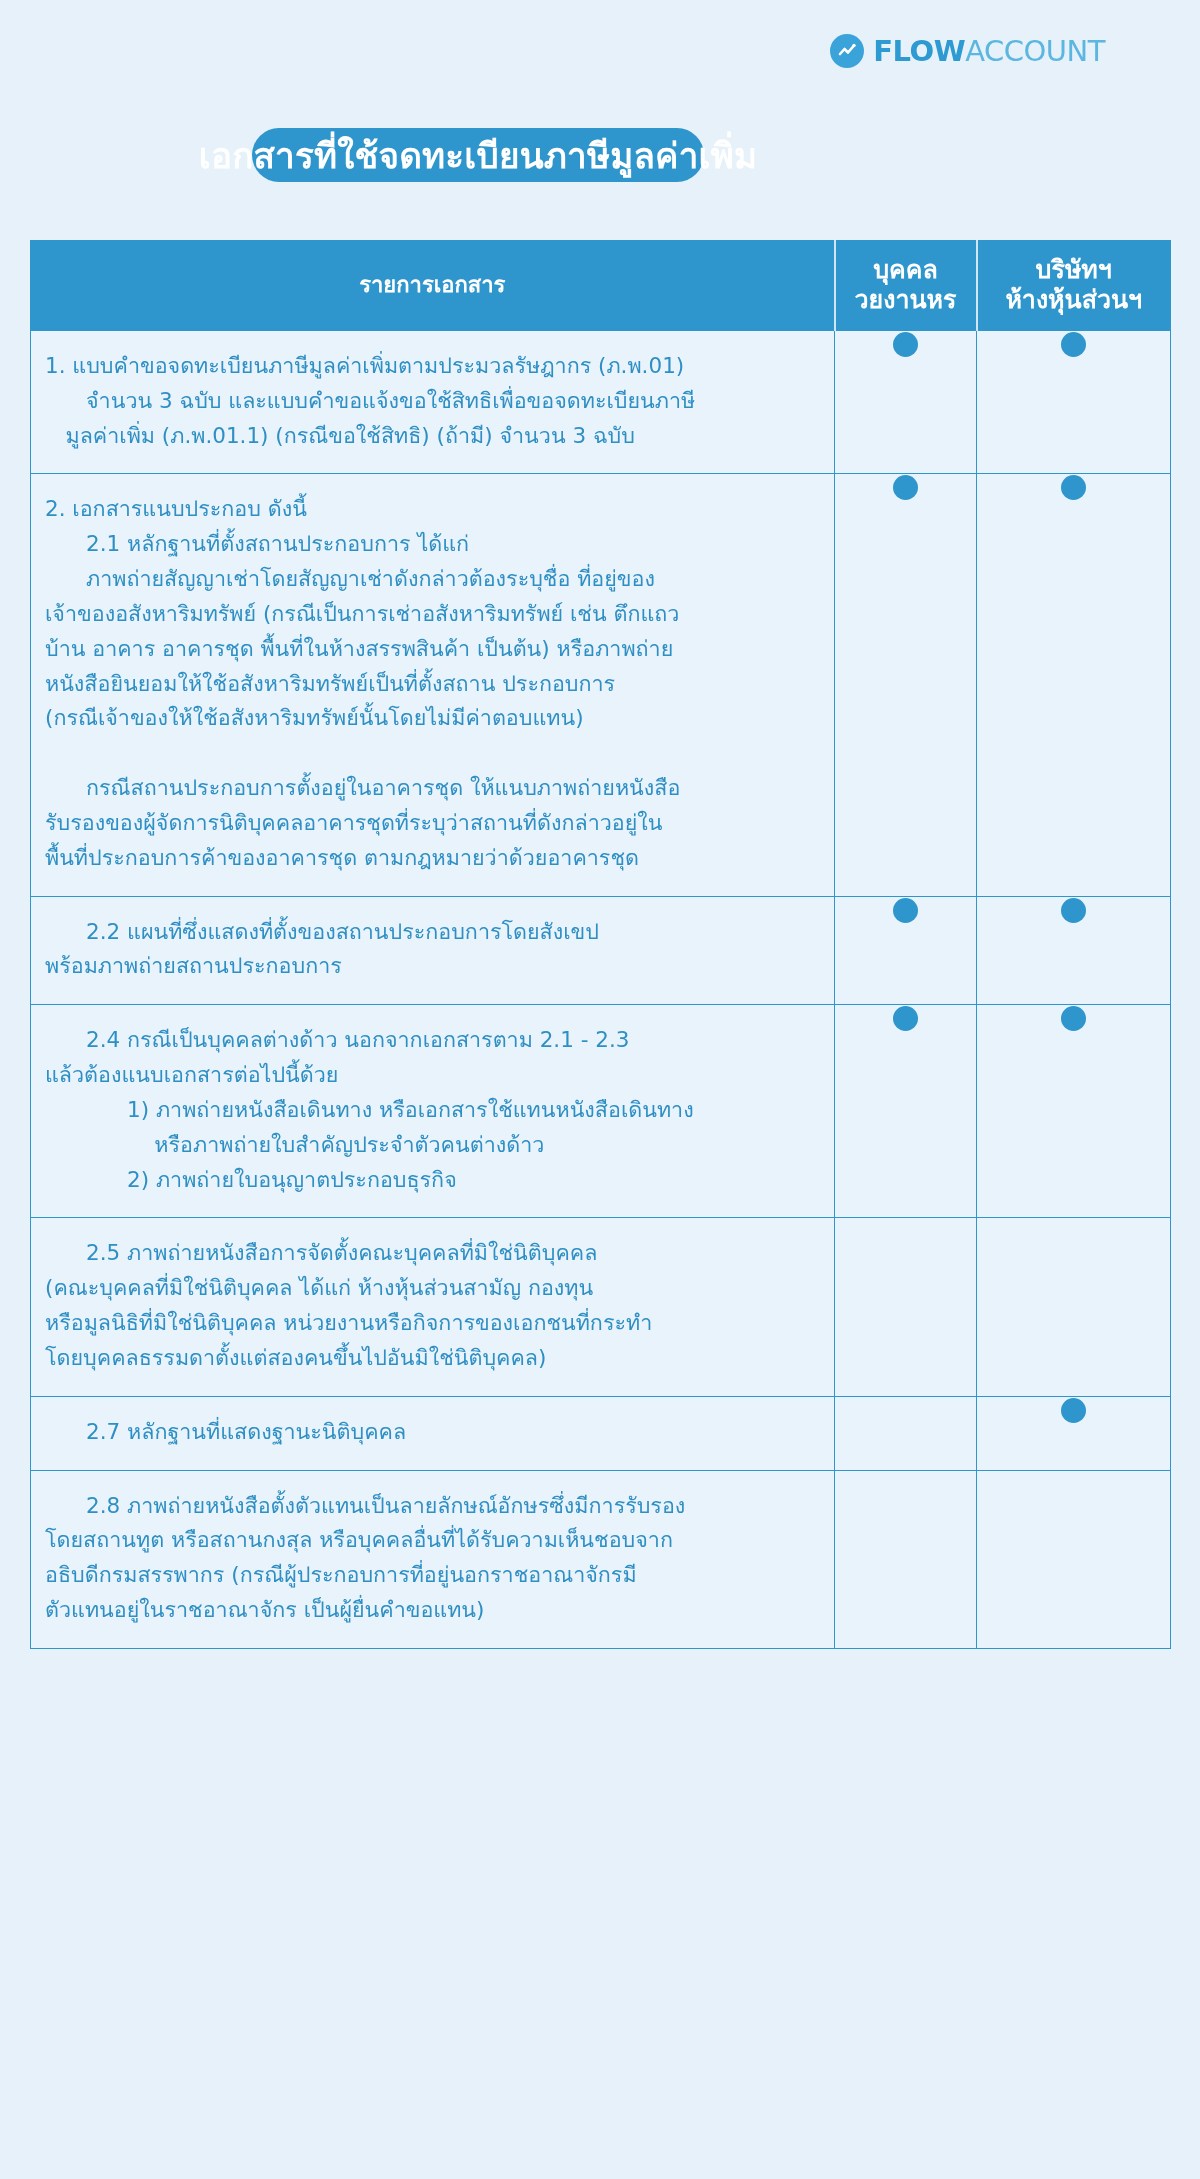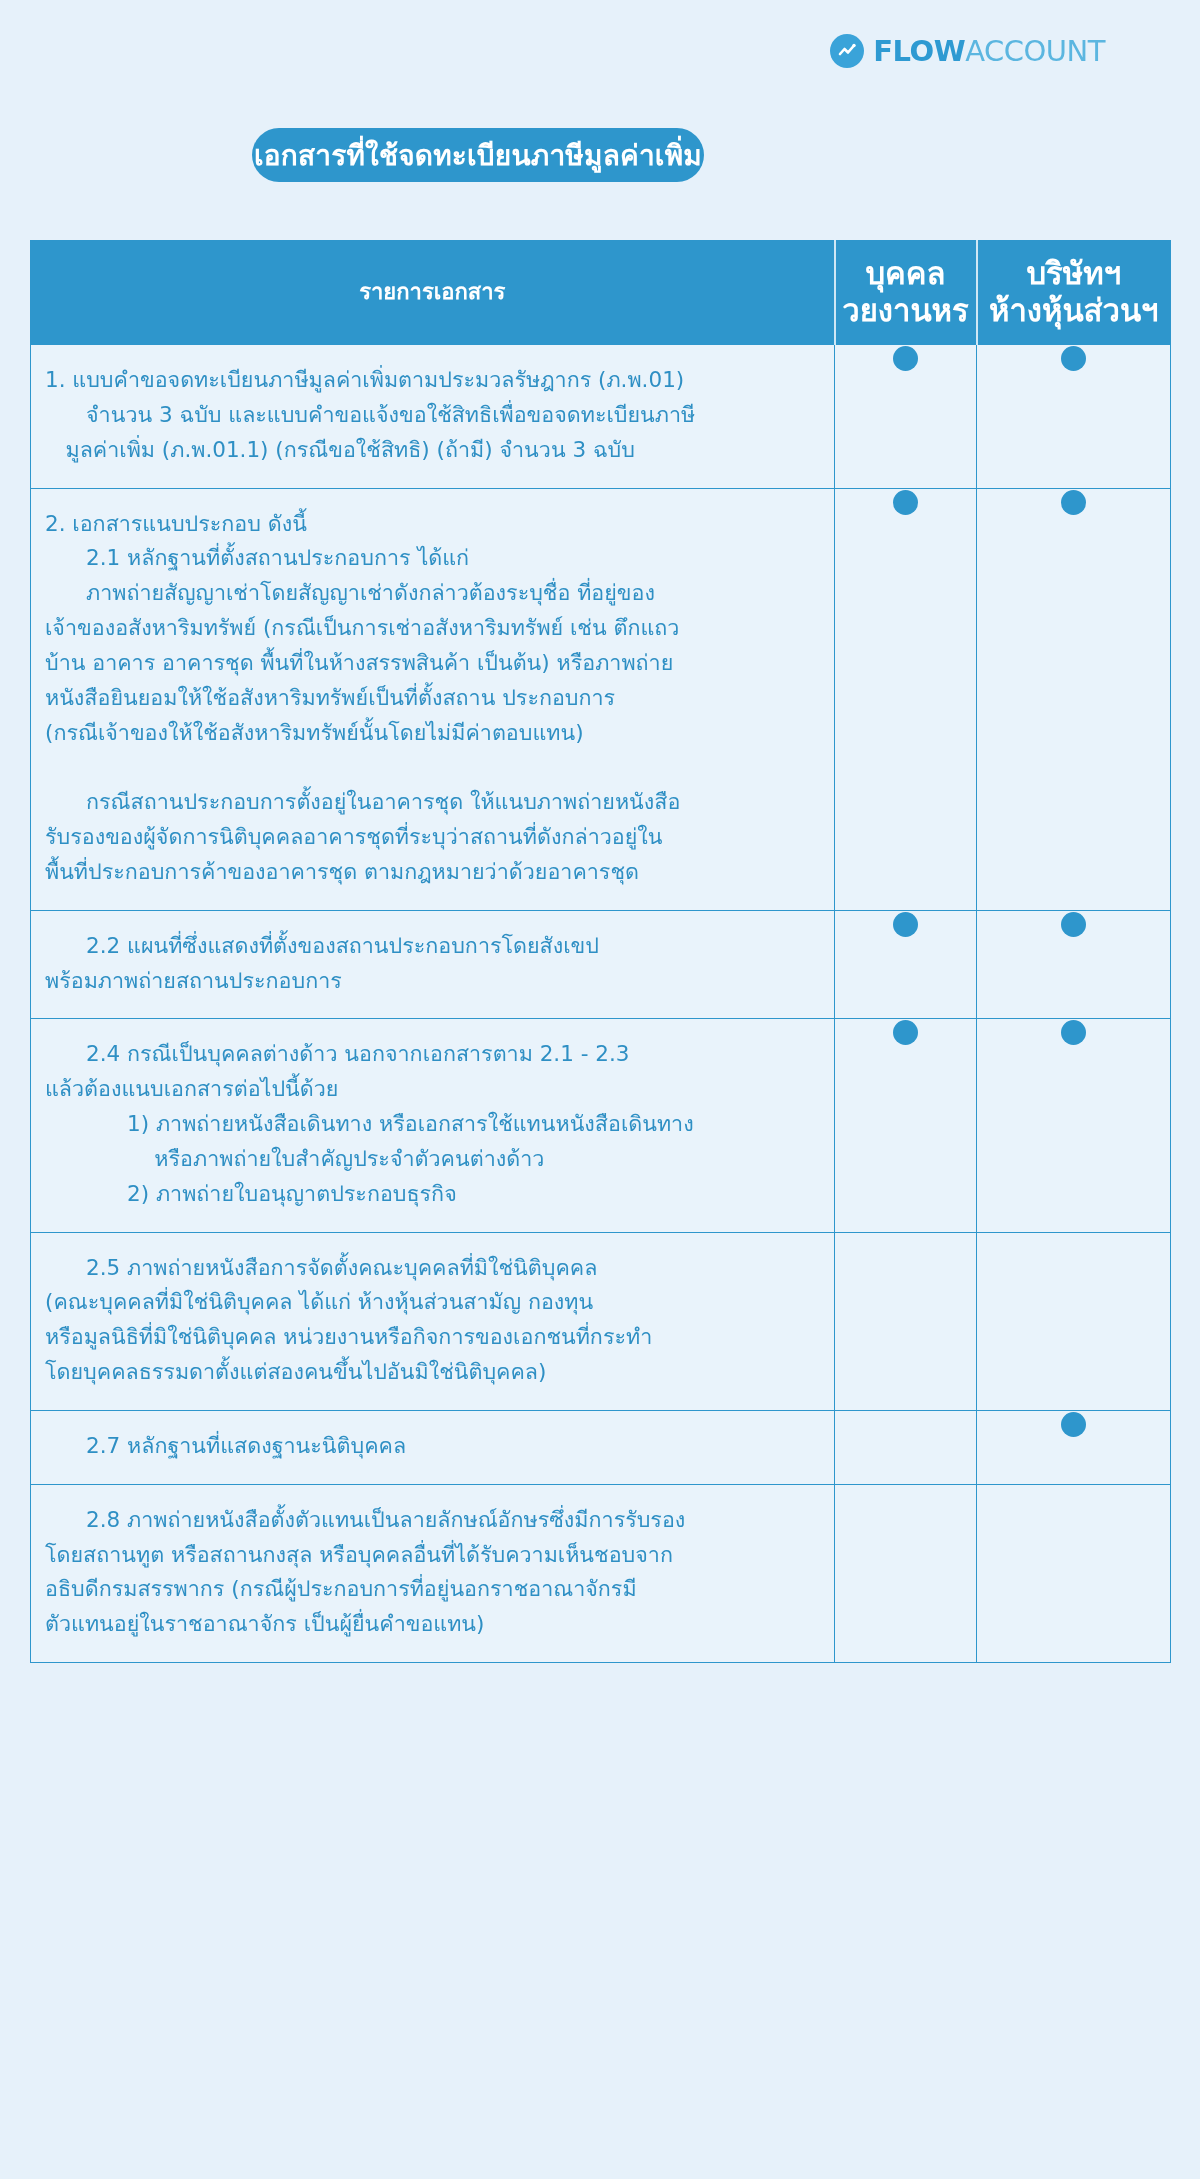"เอกสารที่ใช้จดทะเบียนภาษีมูลค่าเพิ่ม" .title-pill { font-size: 28px -> 35px }
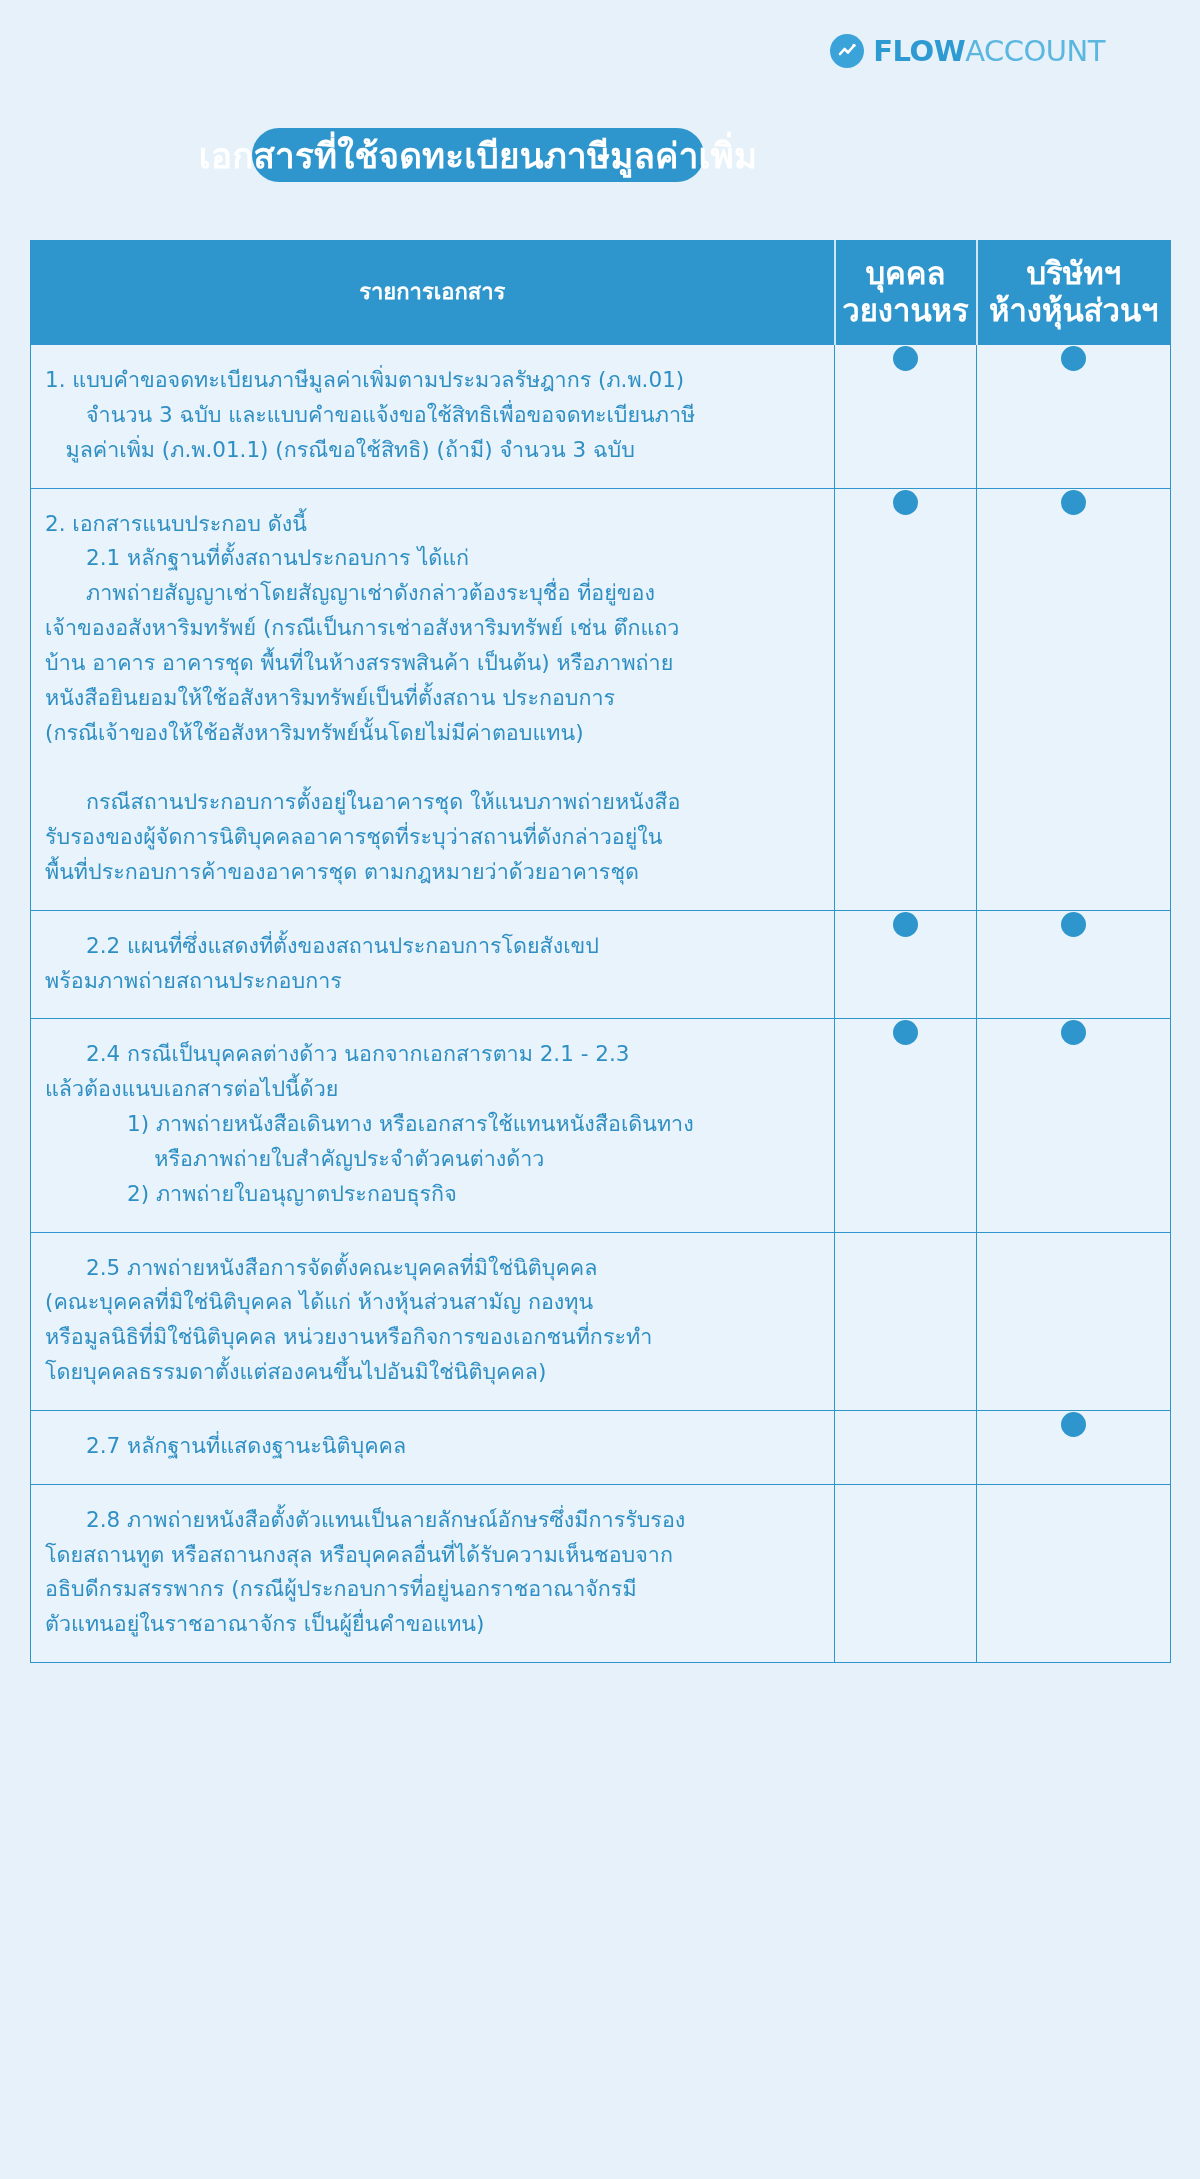"บุคคล" .doc-table thead th { font-size: 31px -> 25px }
